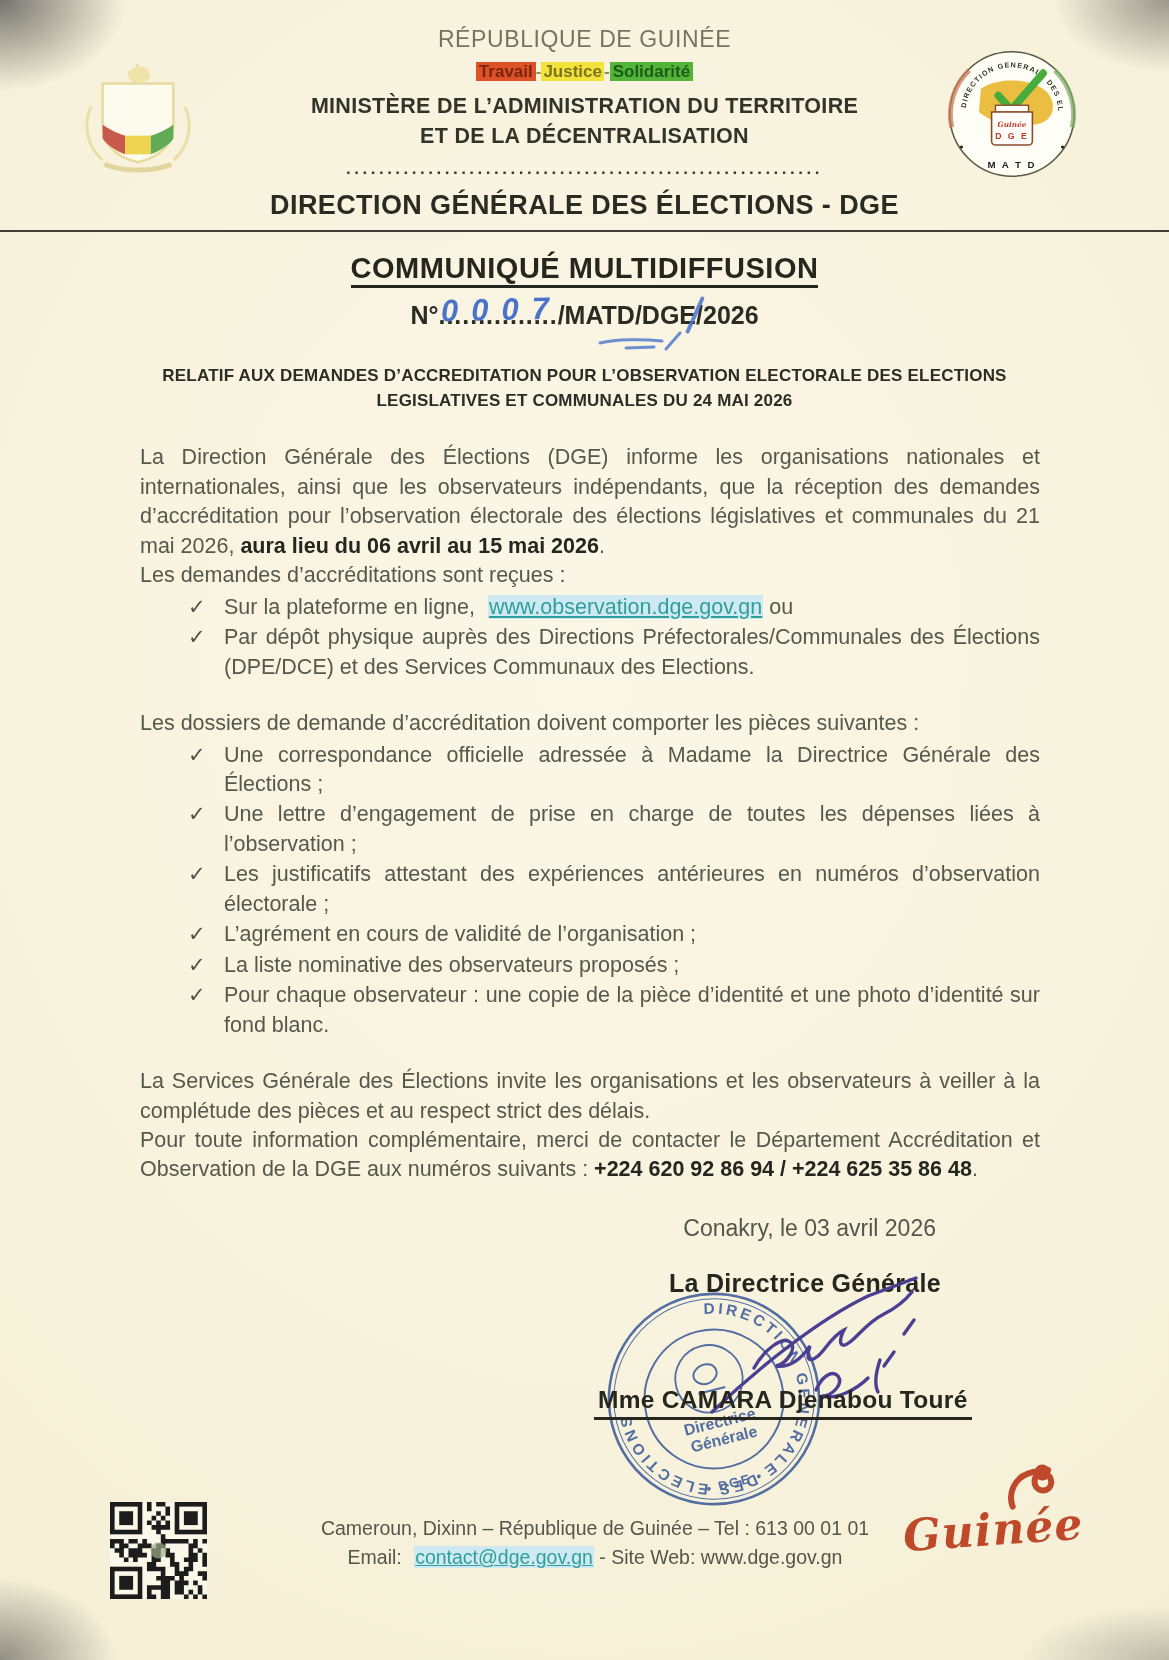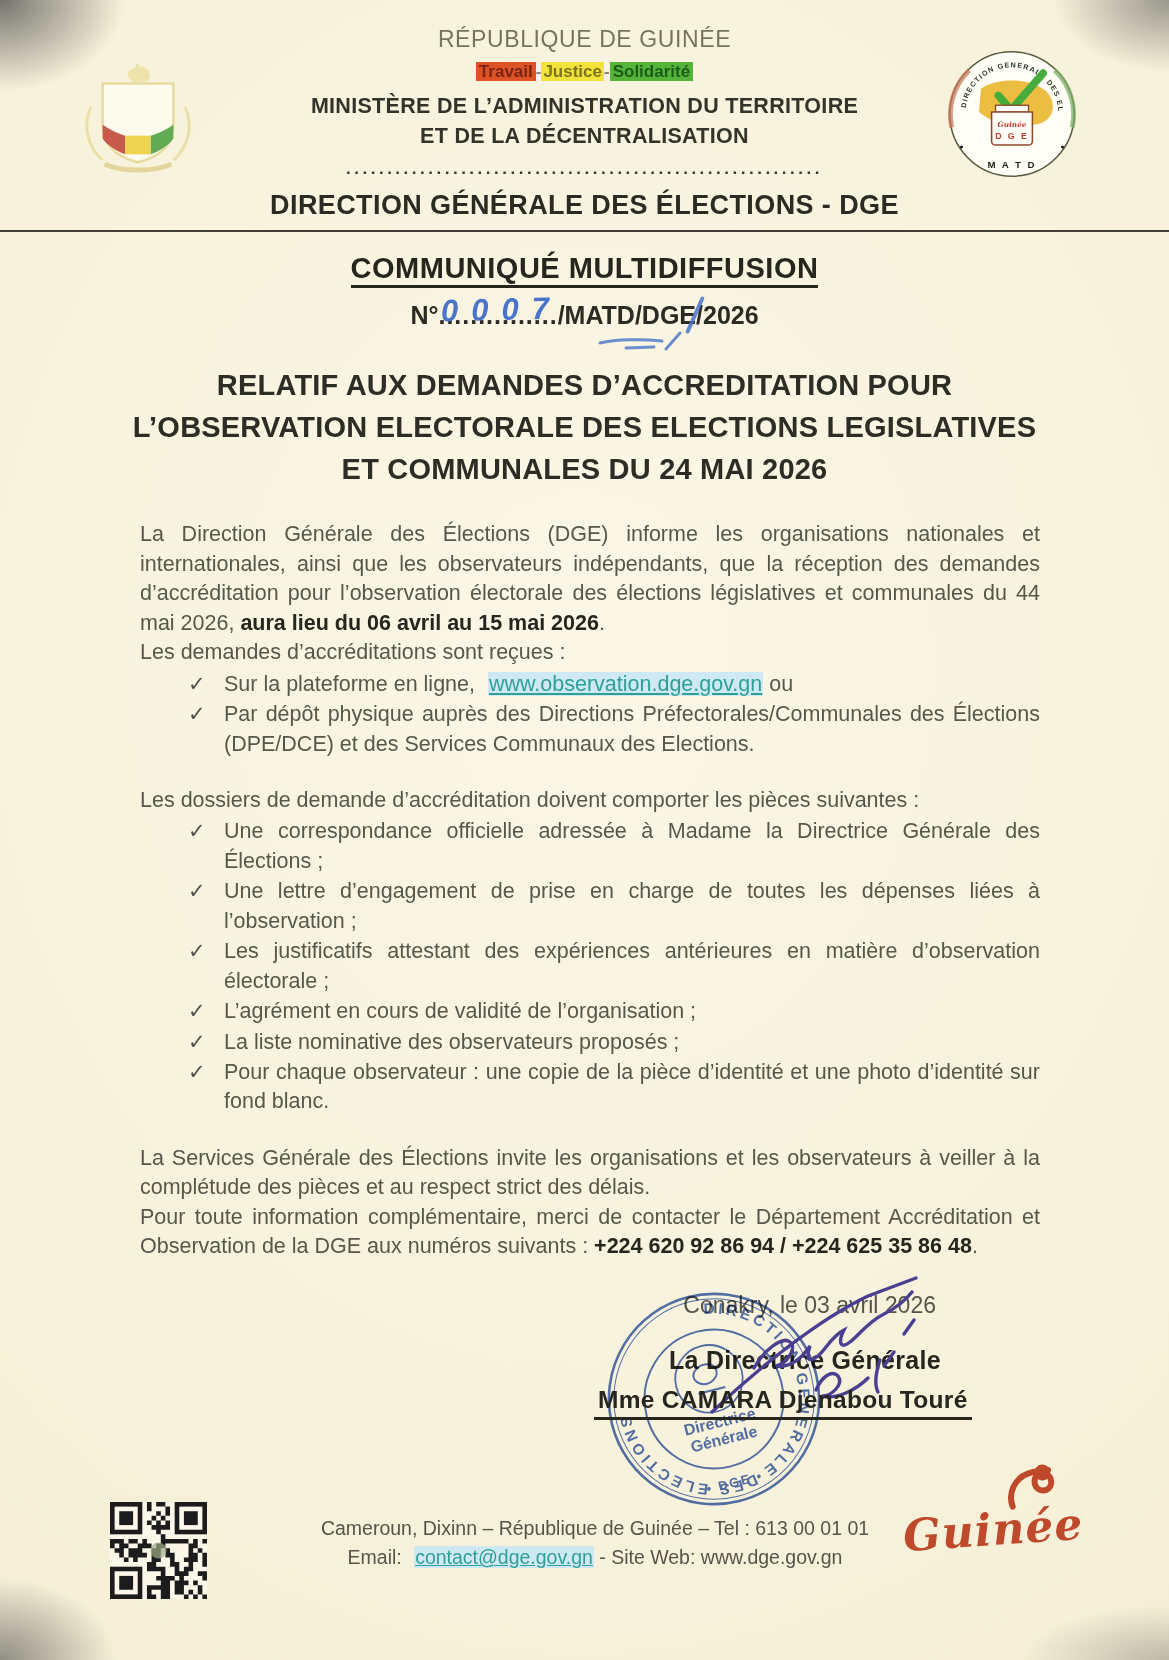"RELATIF AUX DEMANDES D’ACCREDITATION" .subject { font-size: 29px -> 17px }
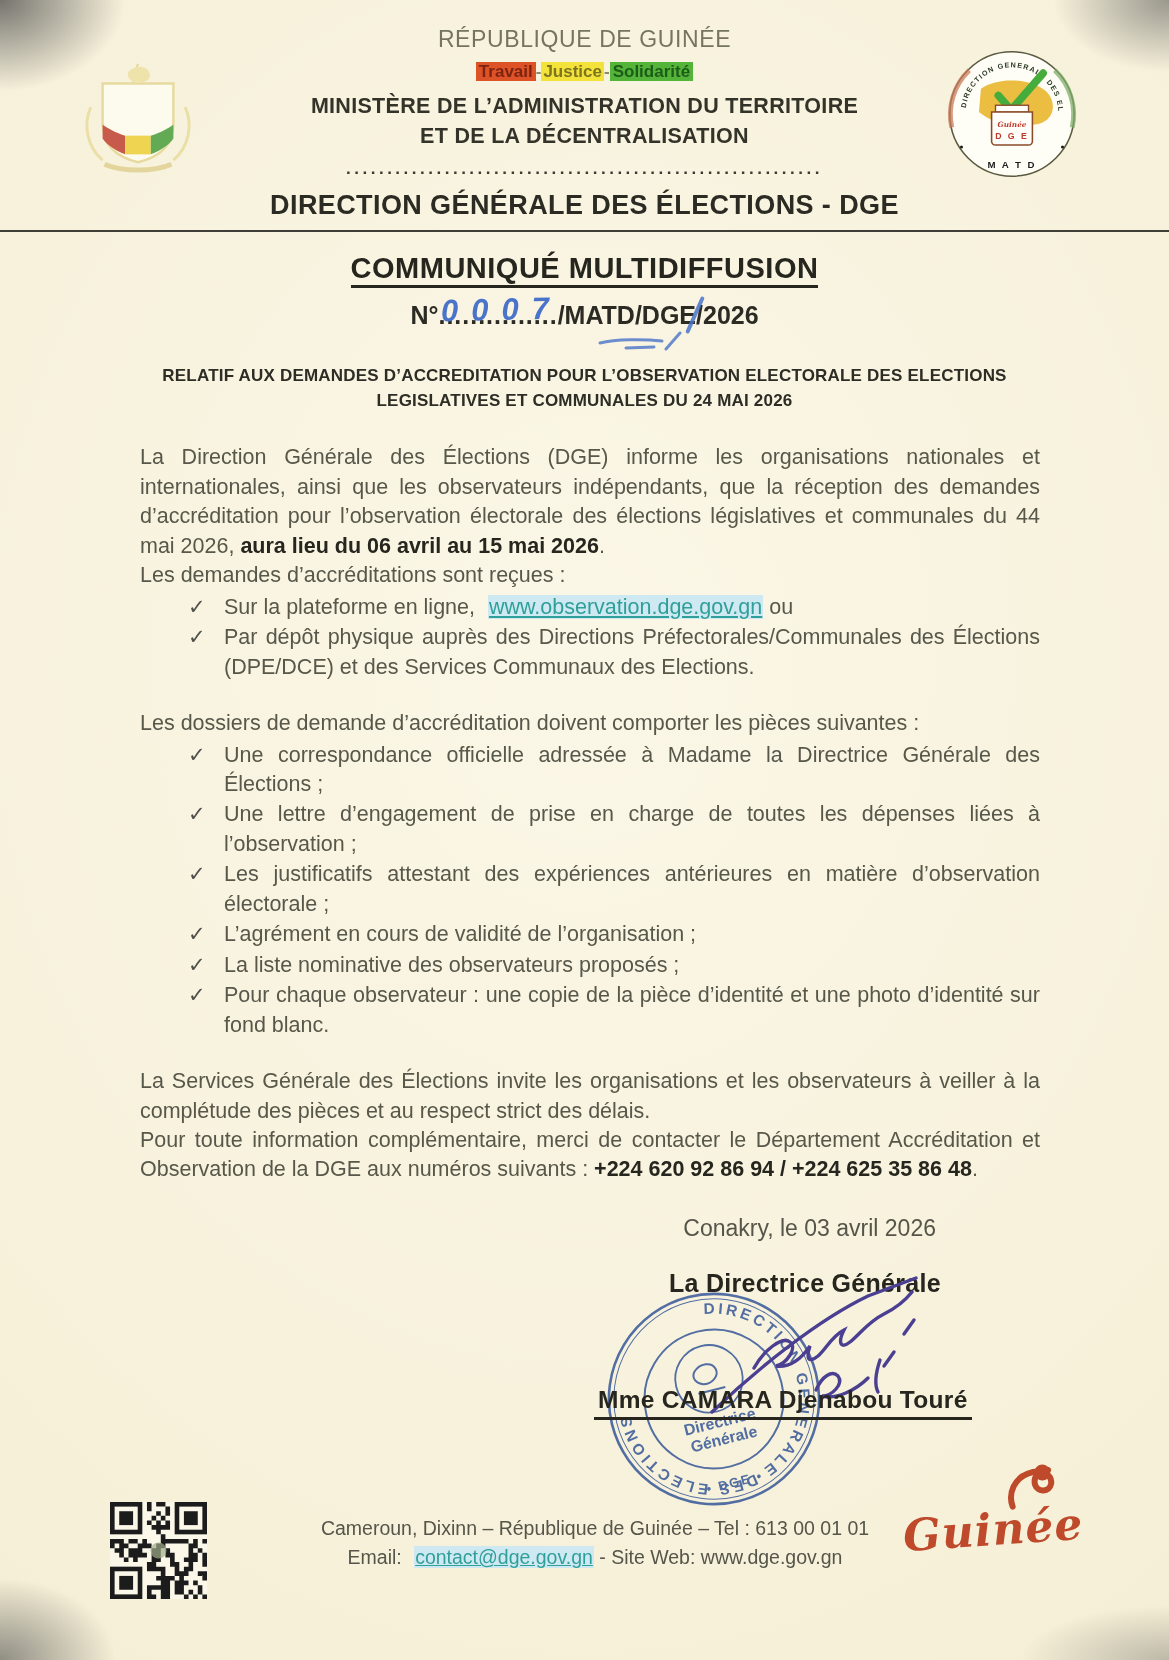"La Direction Générale des Élections" span { text: 44 -> 21 }
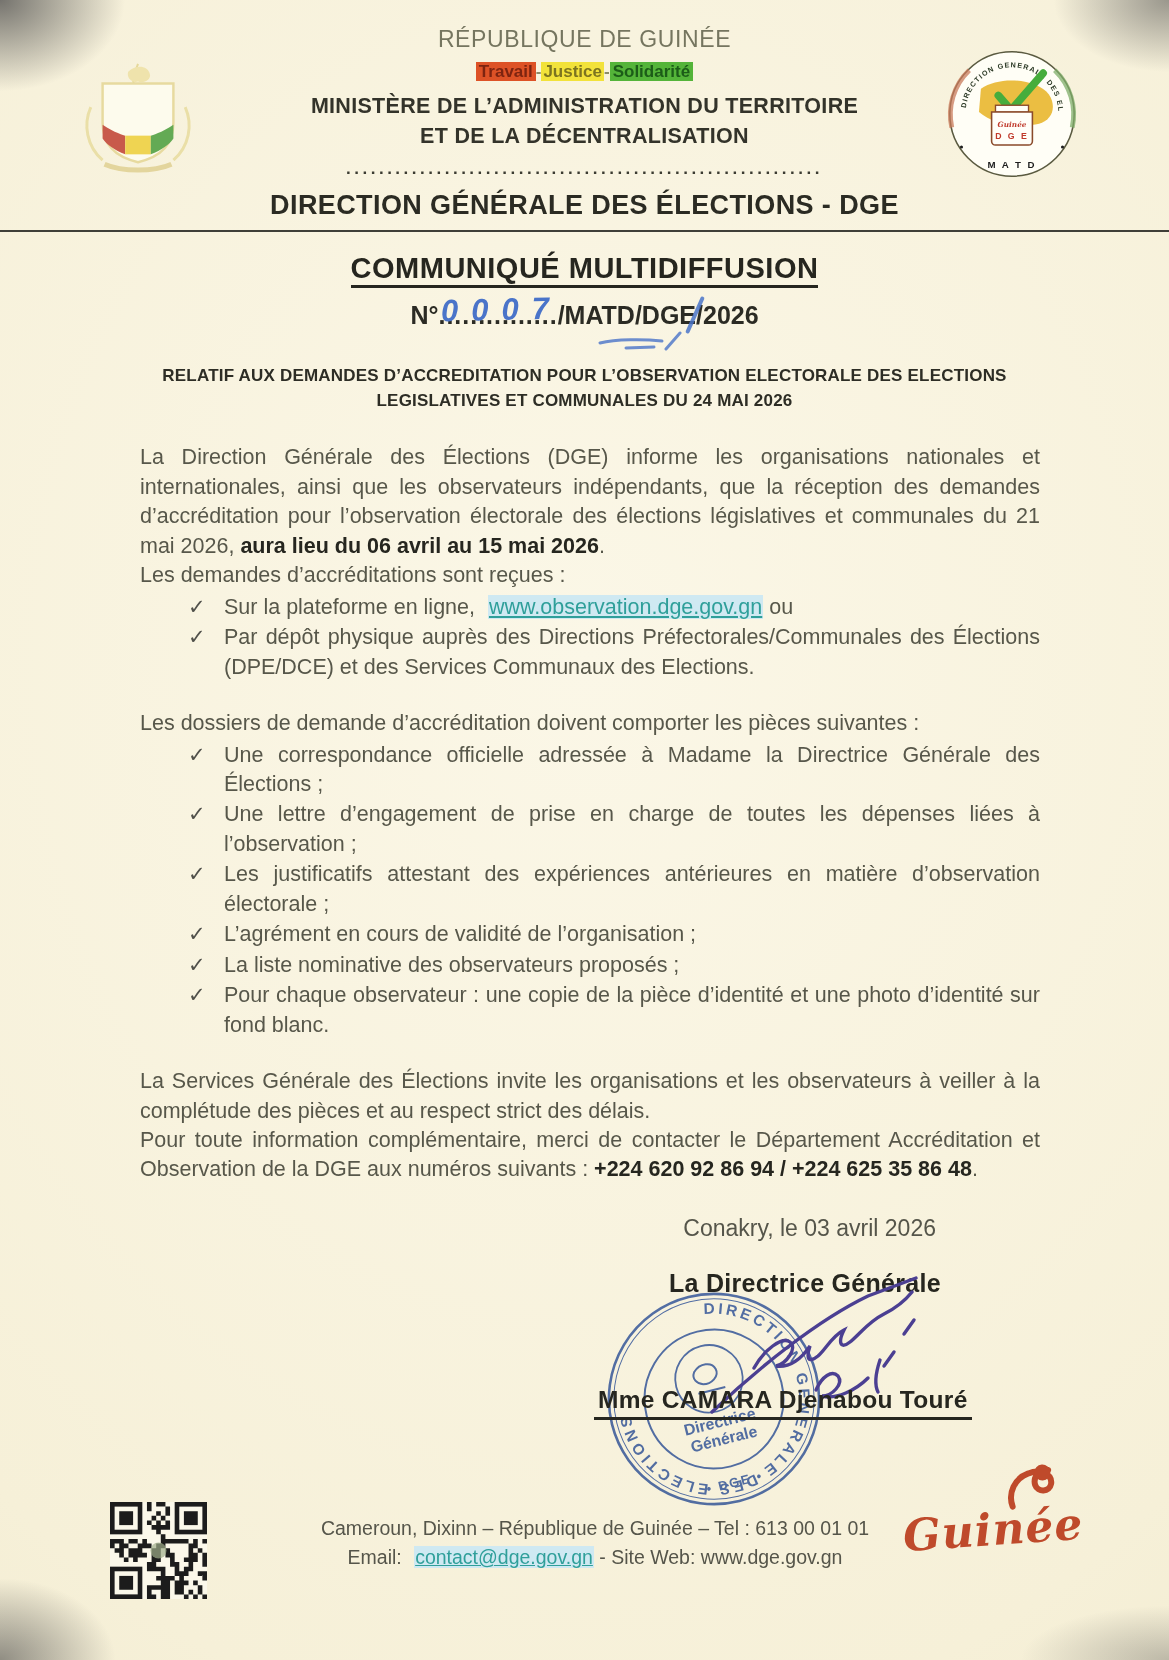"Les justificatifs attestant des" span.li-text { text: matière -> numéros }
